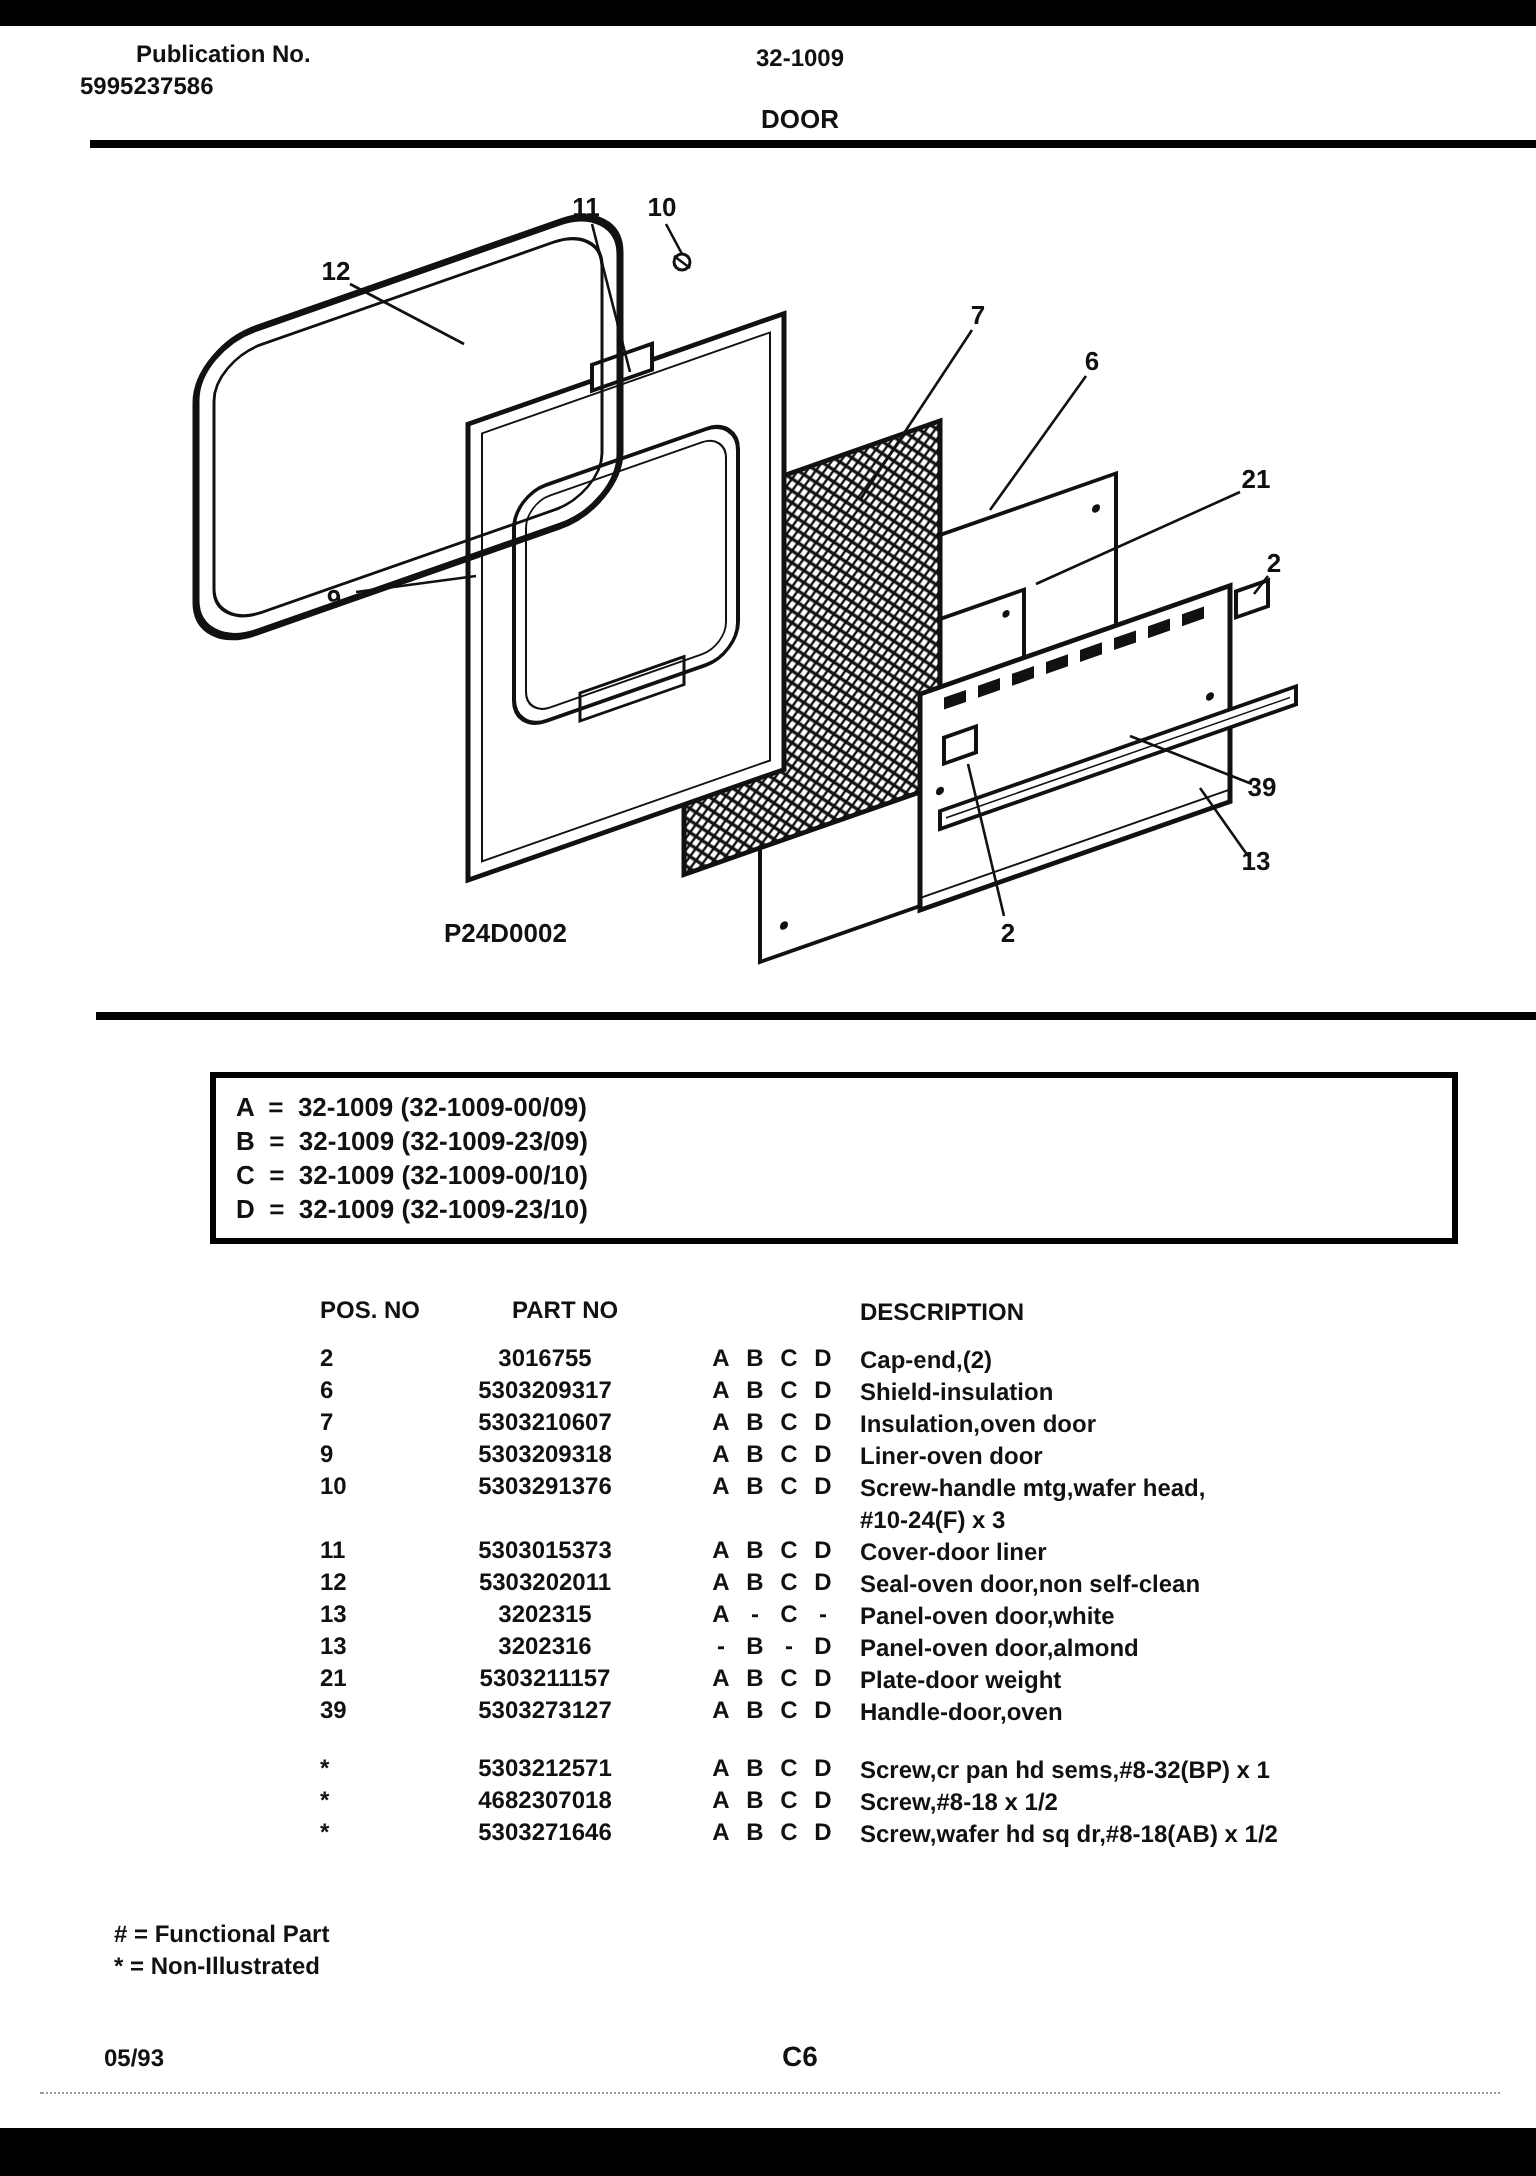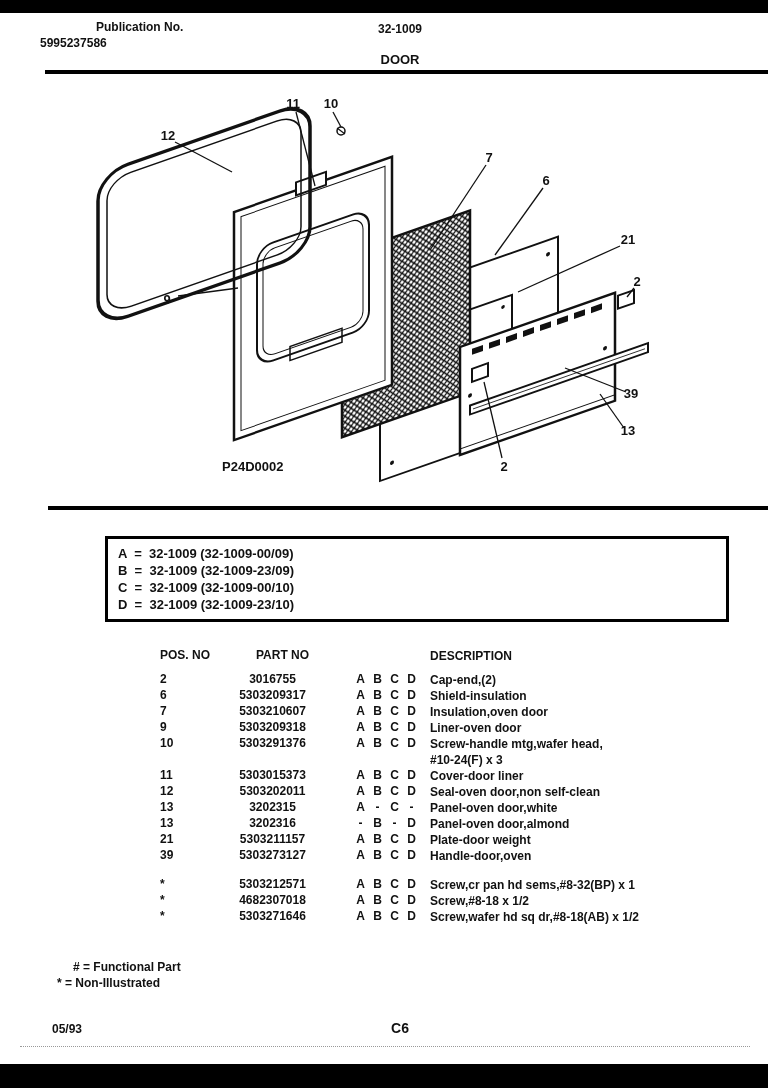"Publication No." div.abs { left: 56px -> 28px }
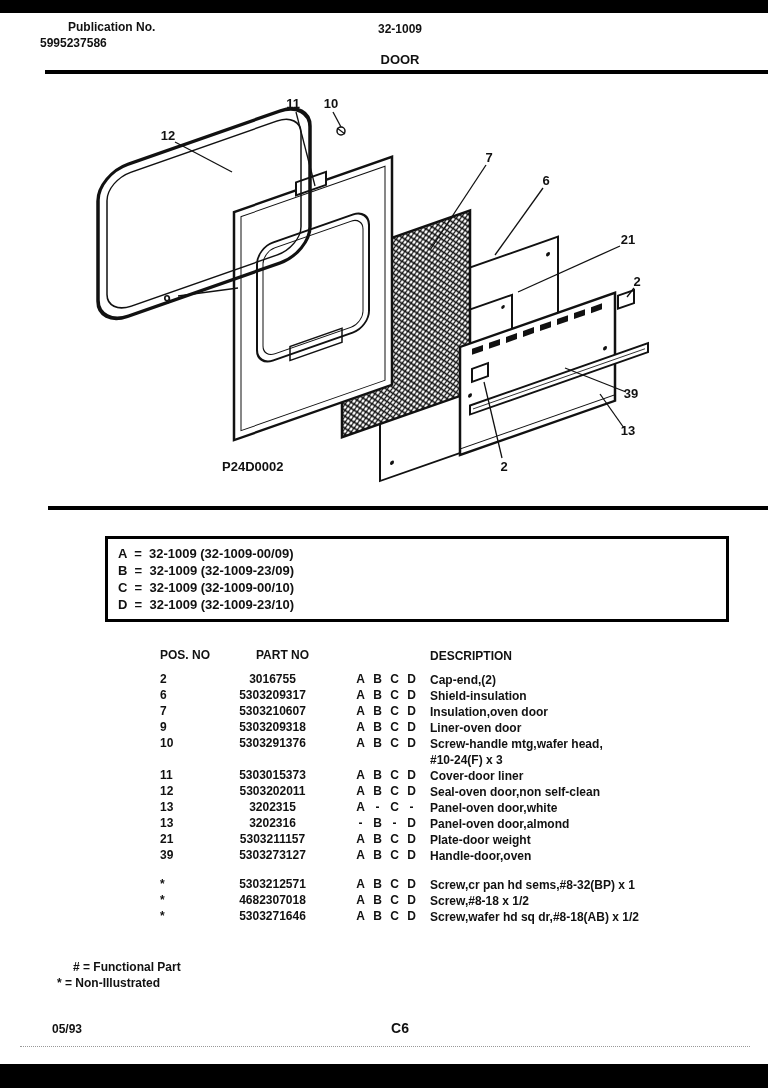"# = Functional Part" div.abs { margin-left: 16px -> none }
